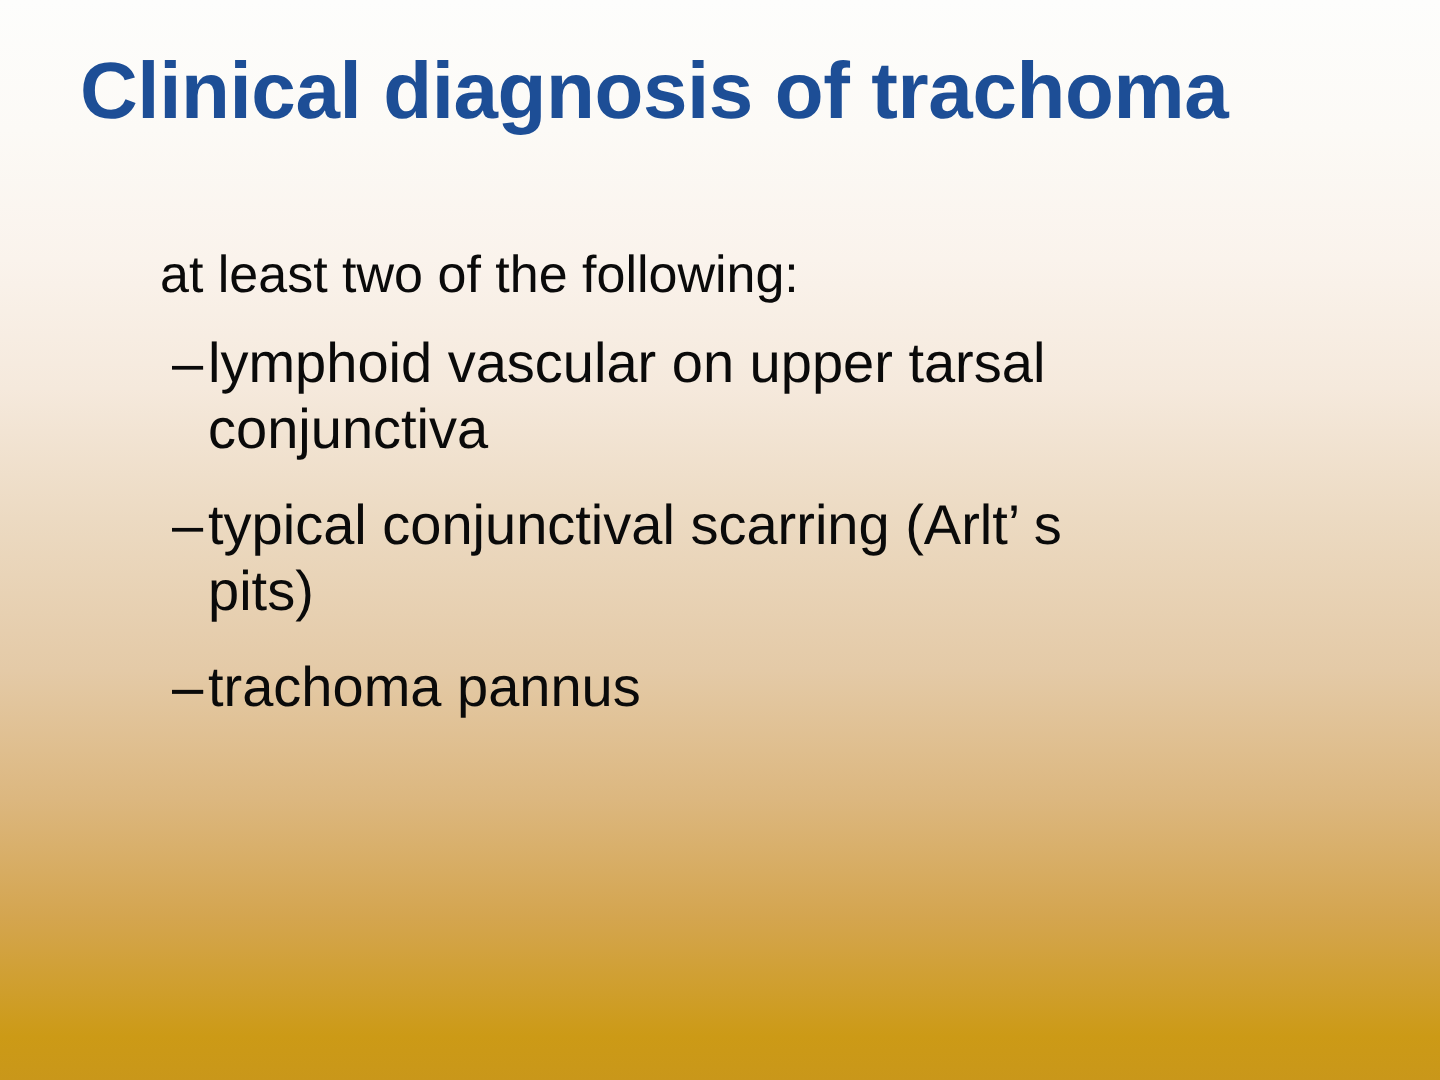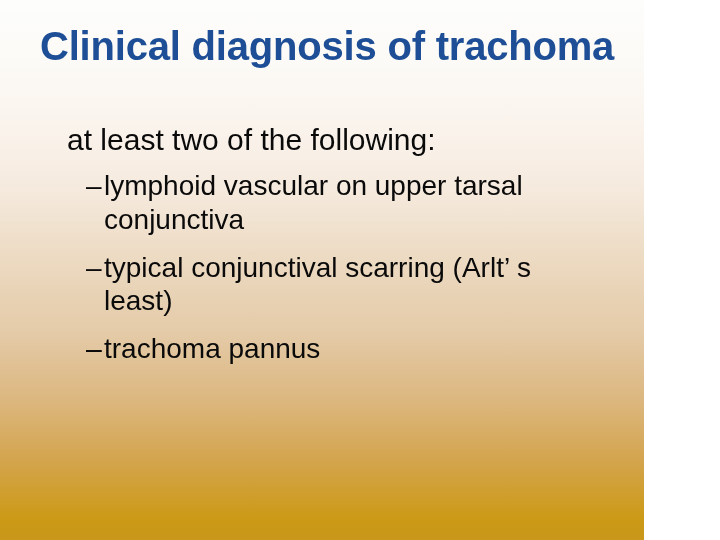"Clinical diagnosis of trachoma" #slide { width: 644px -> 720px }
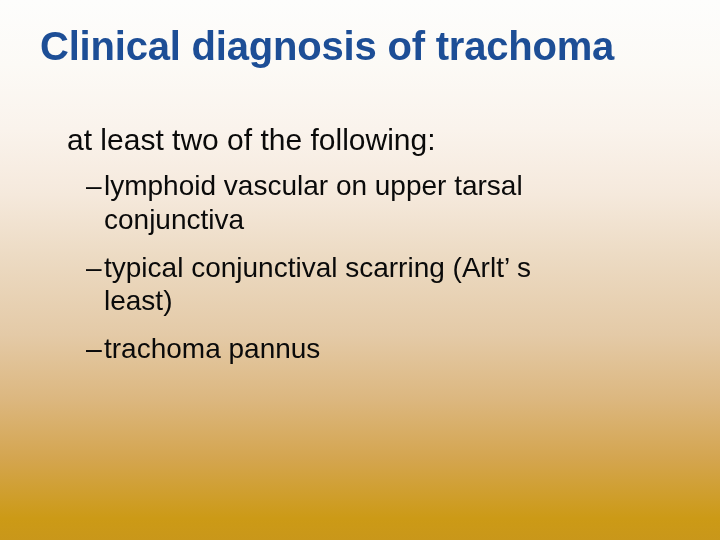"at least two of the" .level1 { font-size: 30px -> 26px; margin: 0 0 12px 1px -> 0 0 12px 14px }
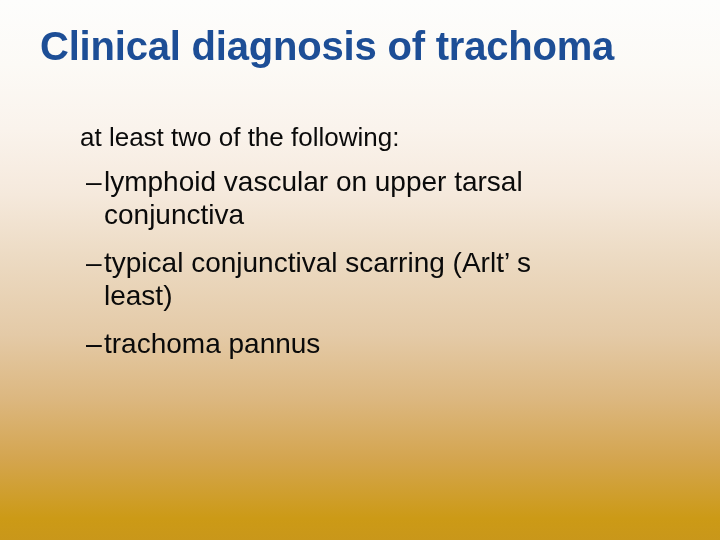"typical conjunctival scarring (Arlt’ s" span.bullet-text { text: least -> pits }
